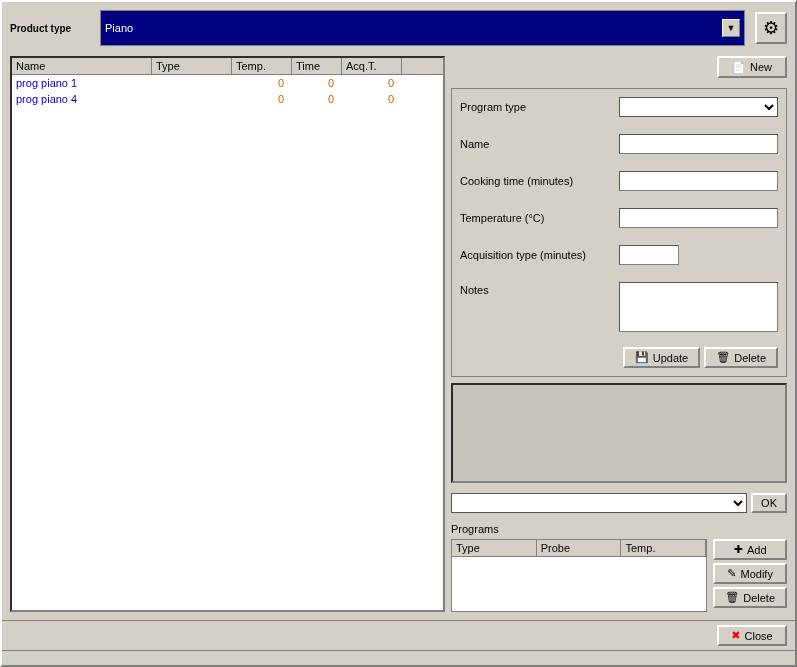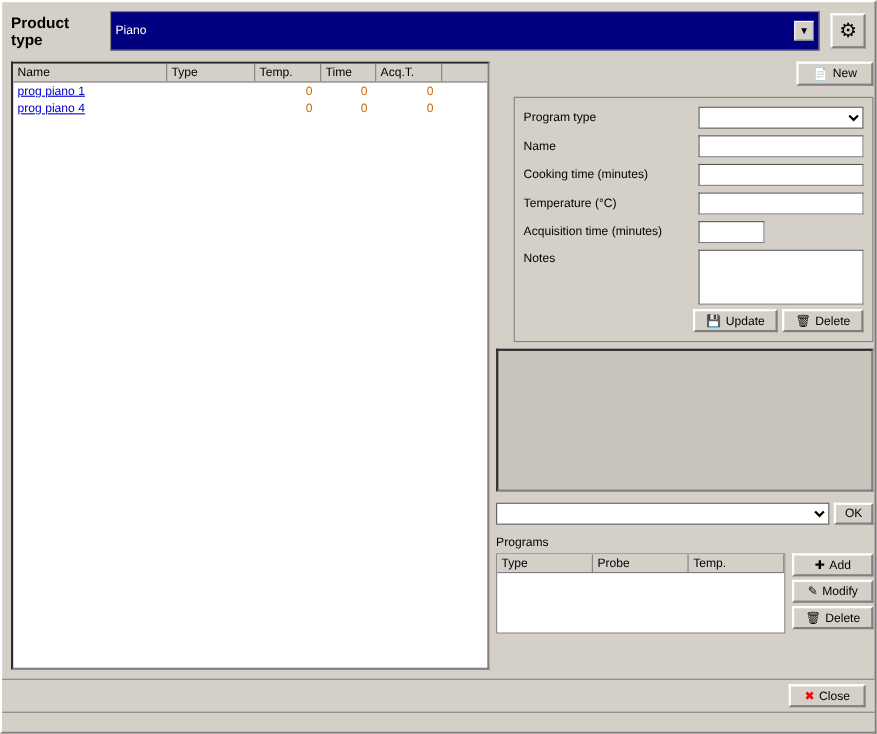"Product type" .product-type-label { font-size: 14px -> 10px }
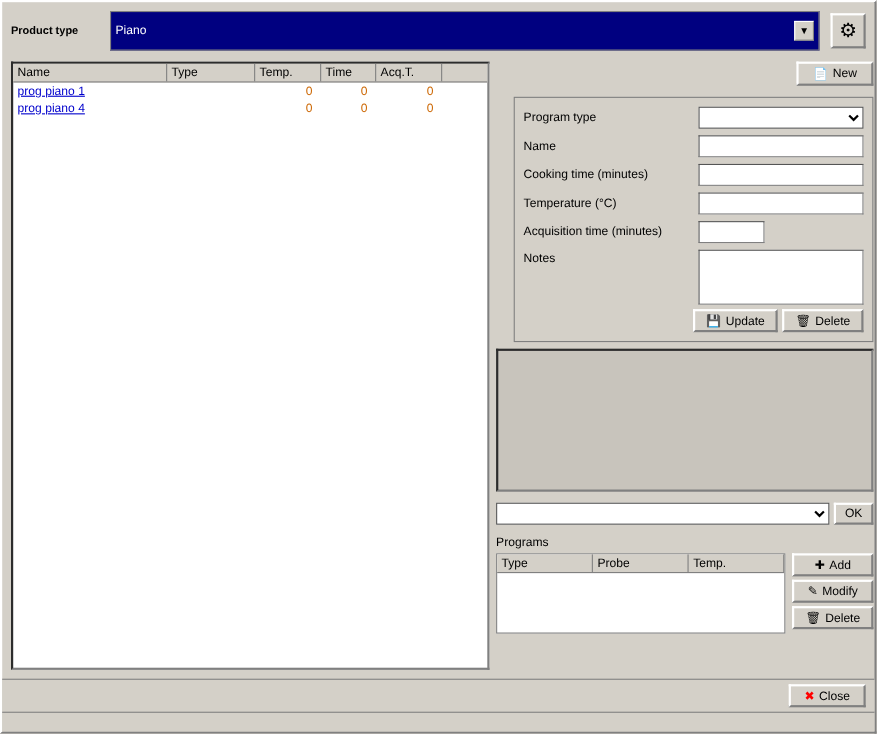"prog piano 1" .list-cell.name-cell { text-decoration: underline -> none }
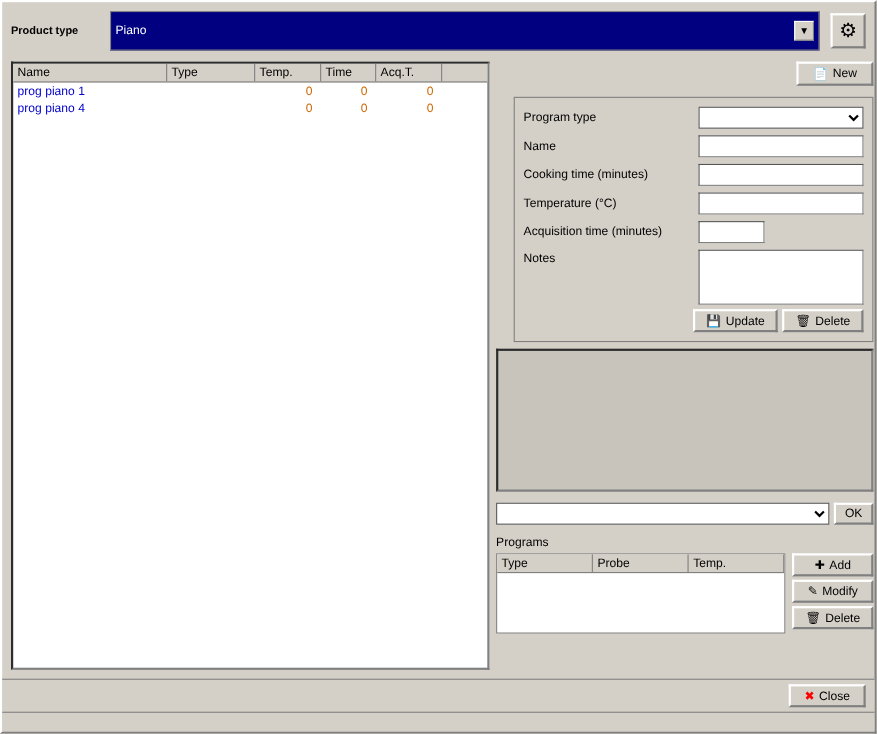"Program type" .right-top { gap: 4px -> 15px; margin-left: 16px -> none }
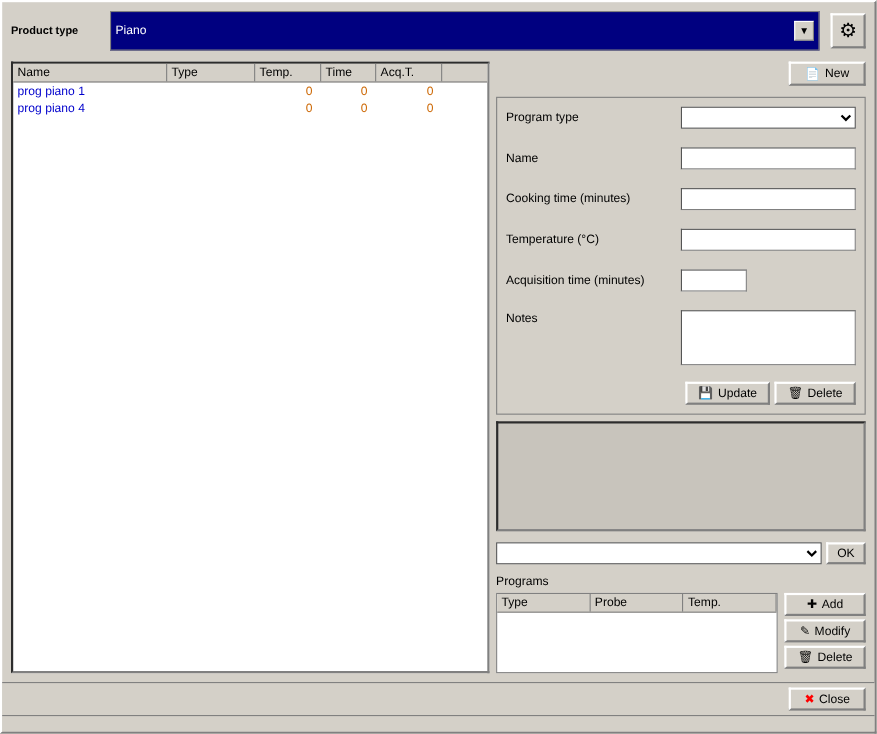"Acquisition time (minutes)" span.form-label { text: time -> type }
